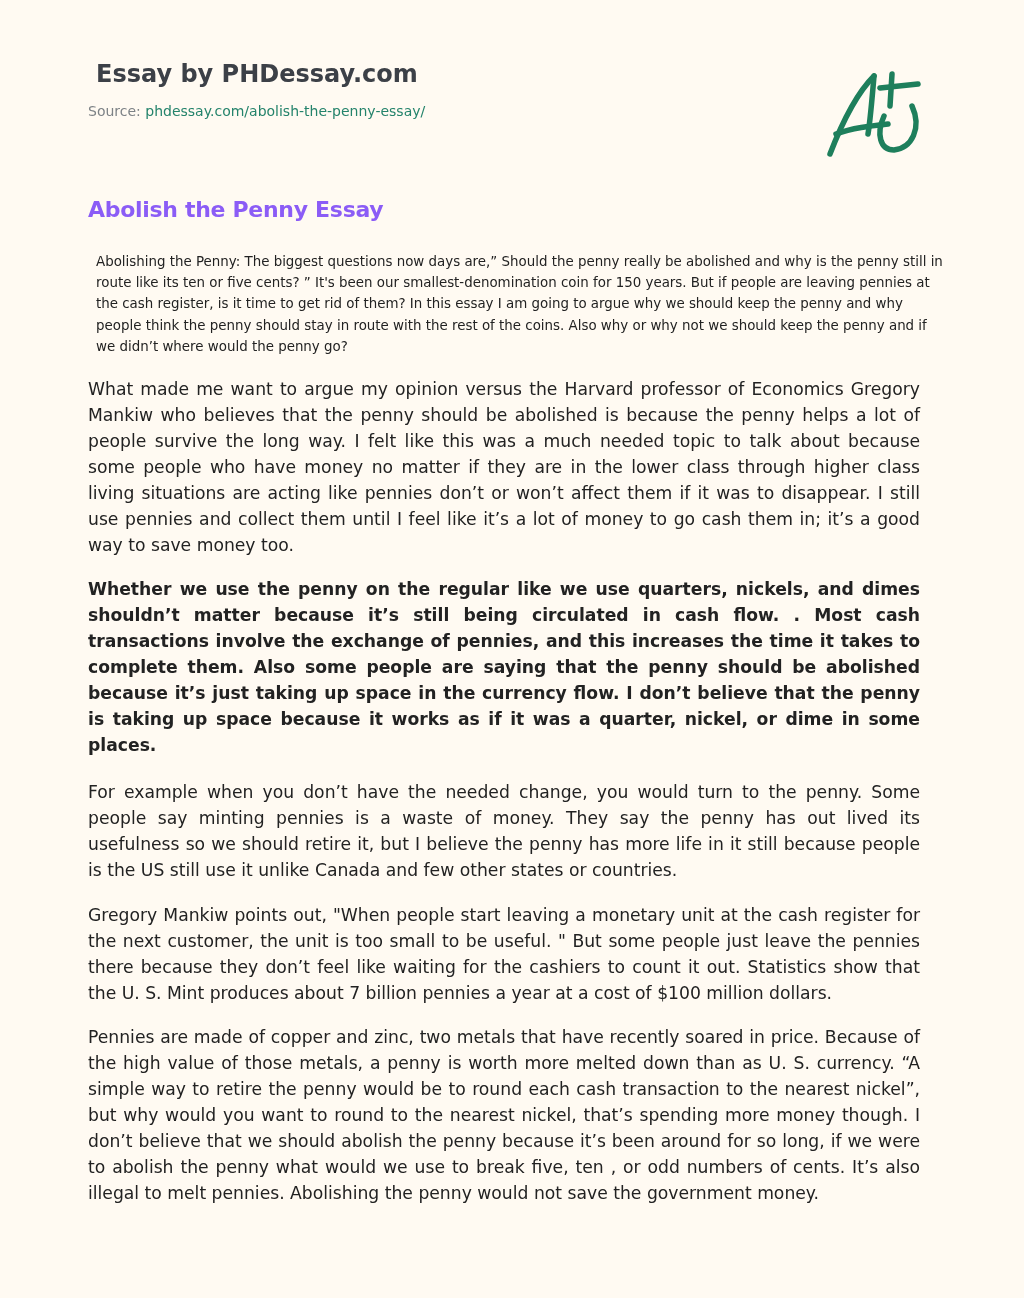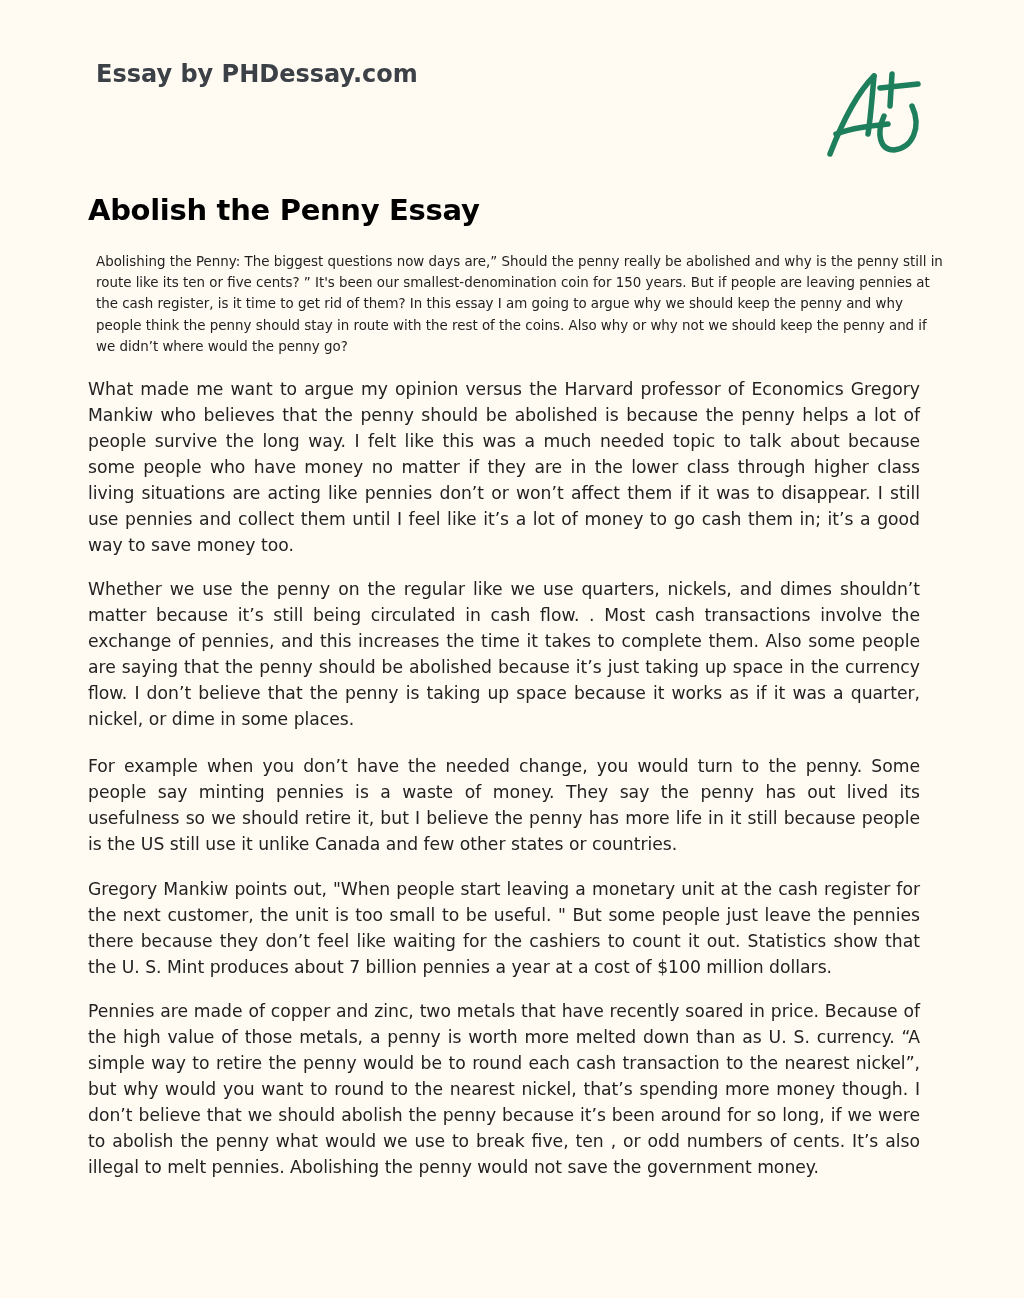"Source:" div.source-line { html: none -> <div> <span>Source:</span> <a>phdessay.com/abolish-the-penny-essay/</a> </div> }
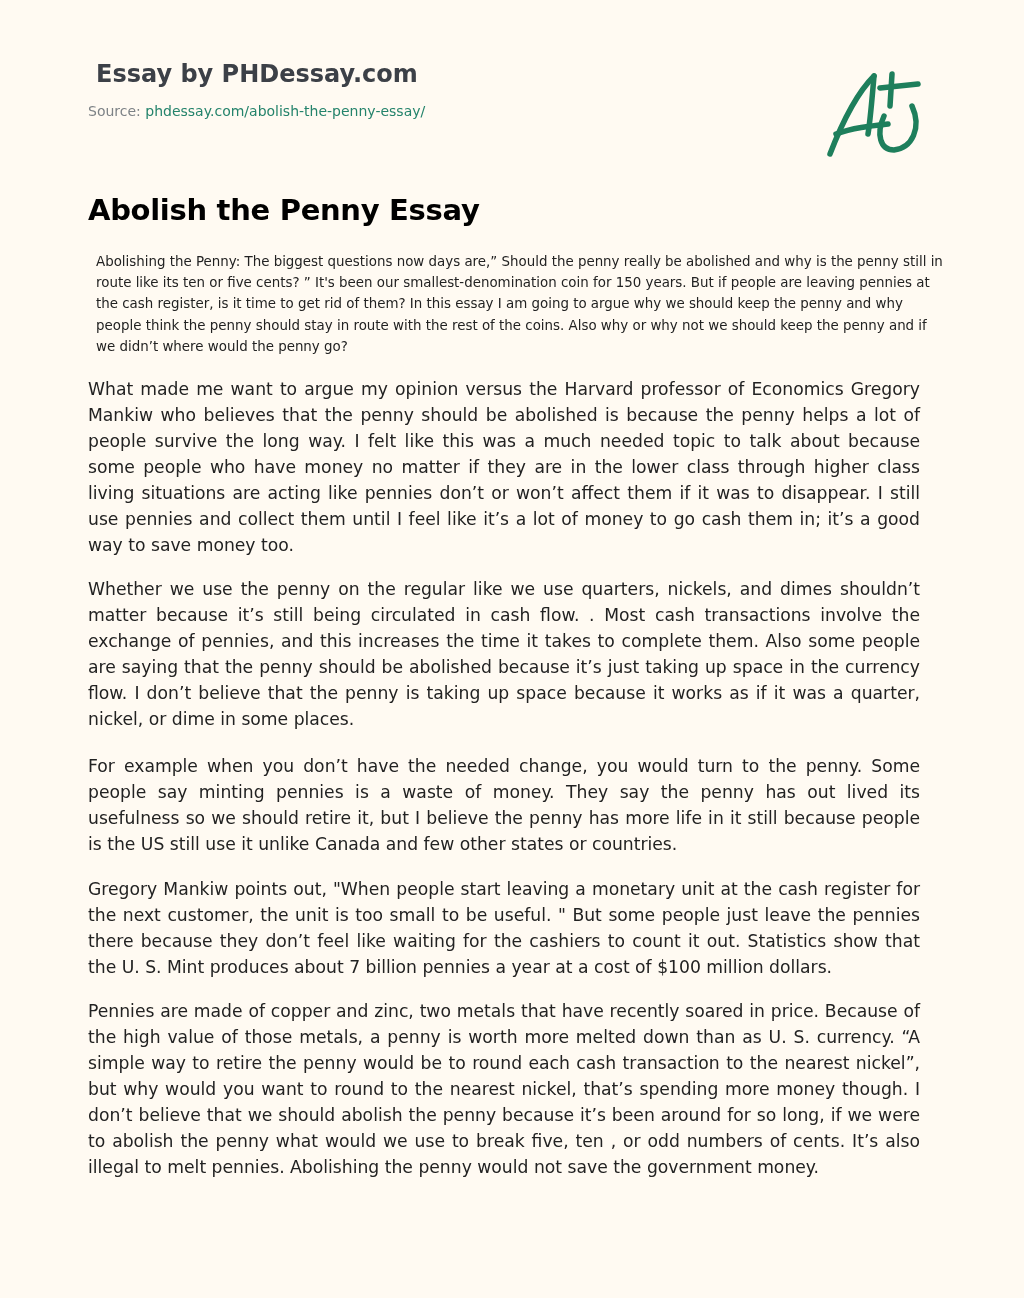"Abolish the Penny Essay" .page-title { color: #000000 -> #8b5cf6; font-size: 29px -> 22px }
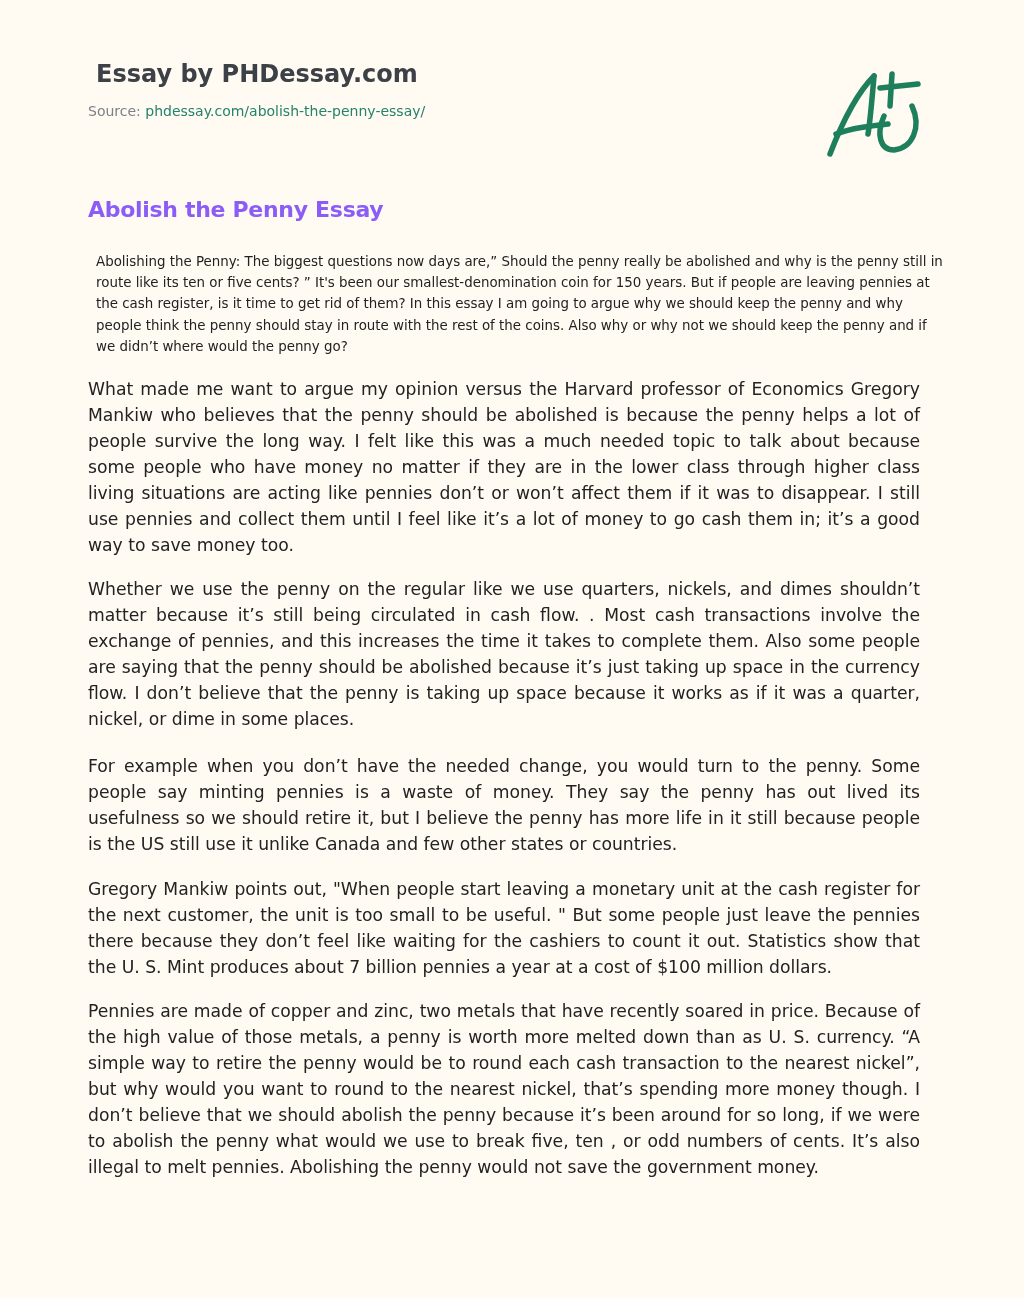"Whether we use the penny" .body-text p.p2 { font-weight: none -> bold }
